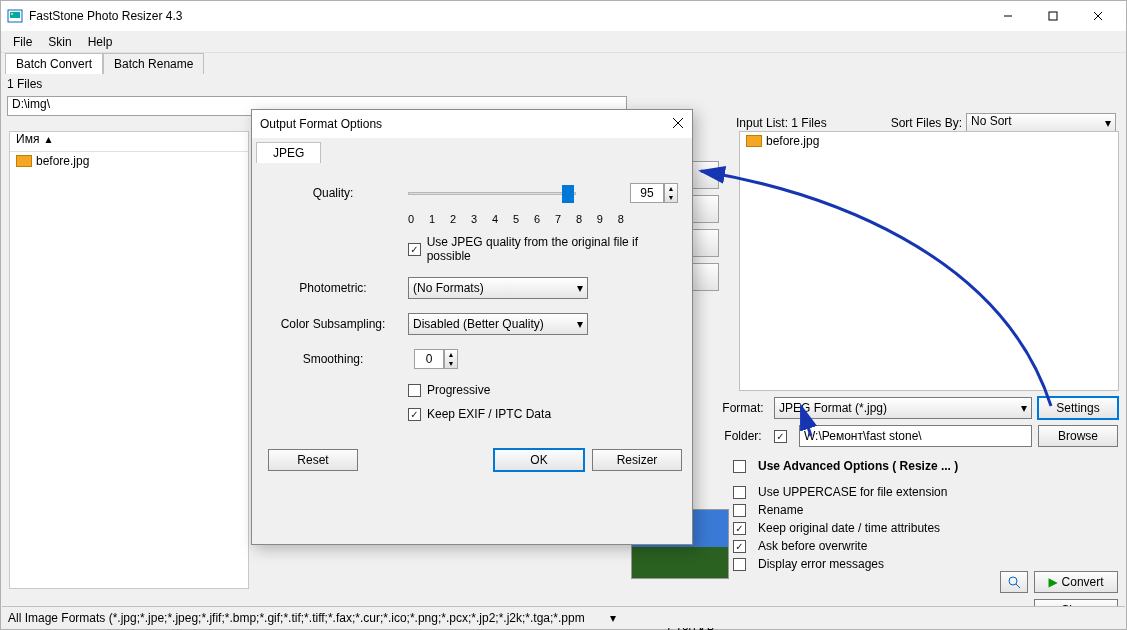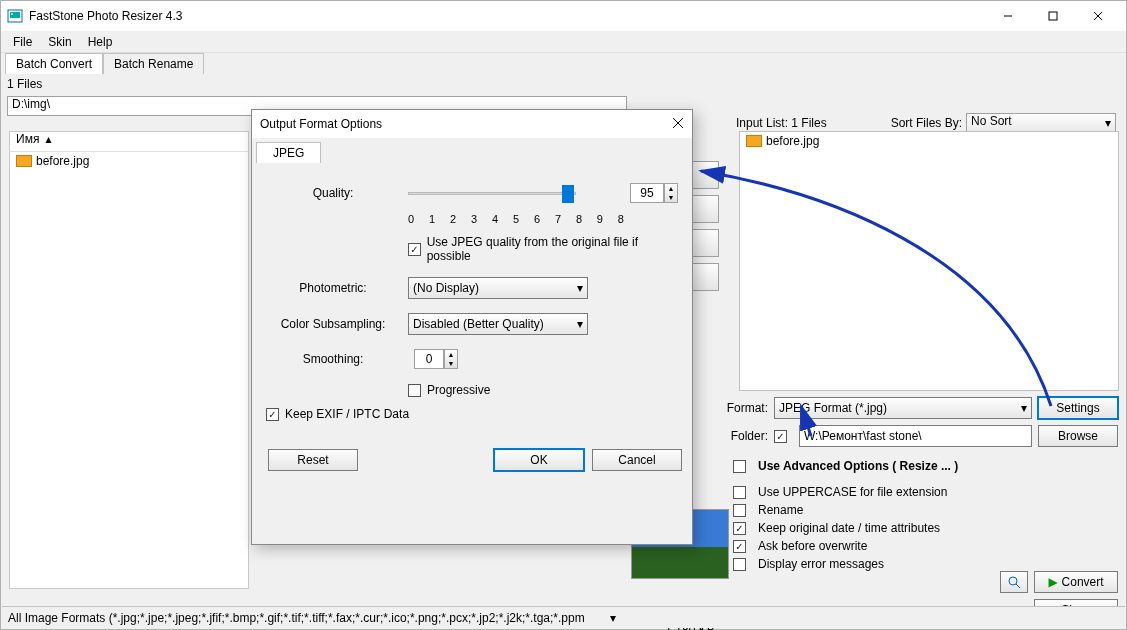"(No Display)" span { text: Display -> Formats }
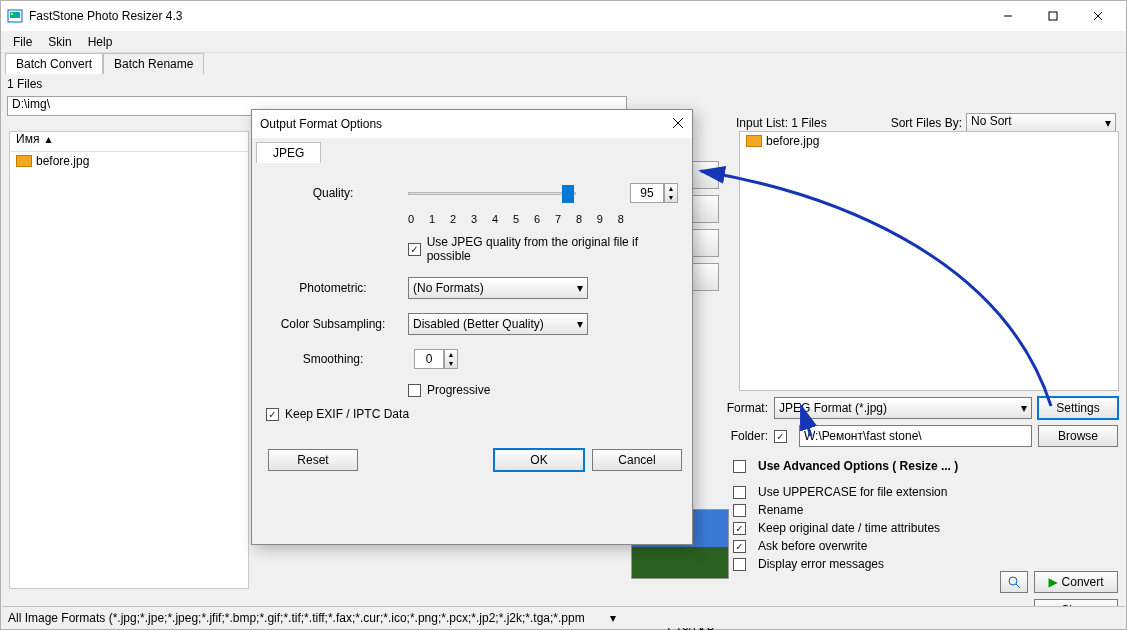"Keep EXIF / IPTC Data" div.frow { margin-left: none -> 142px }
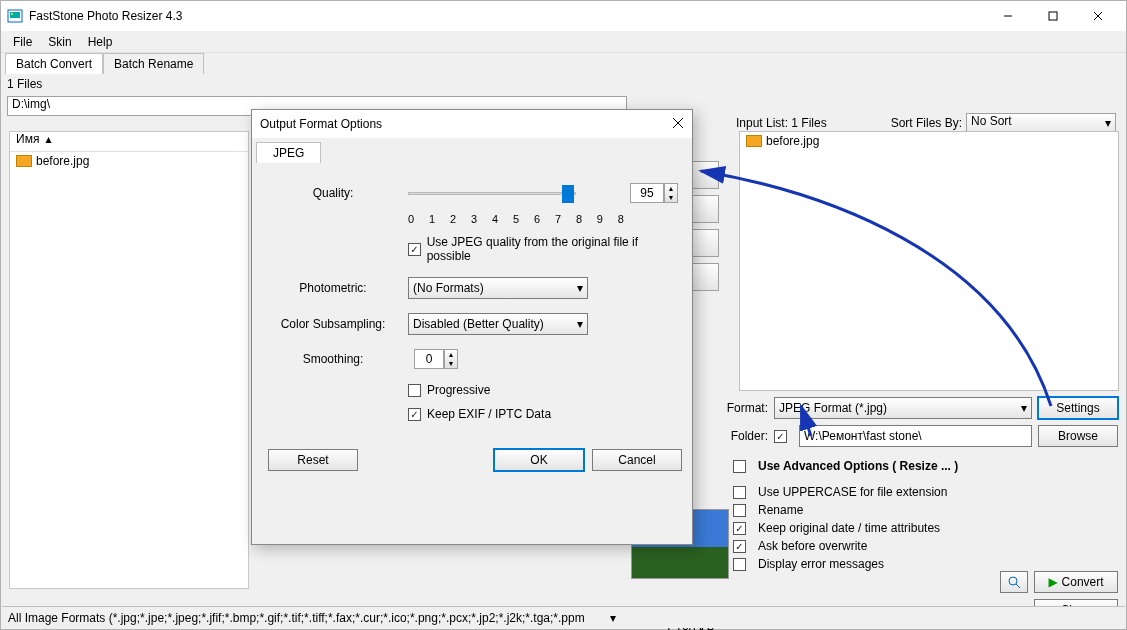"Format:" .section-format label { text-align: right -> center }
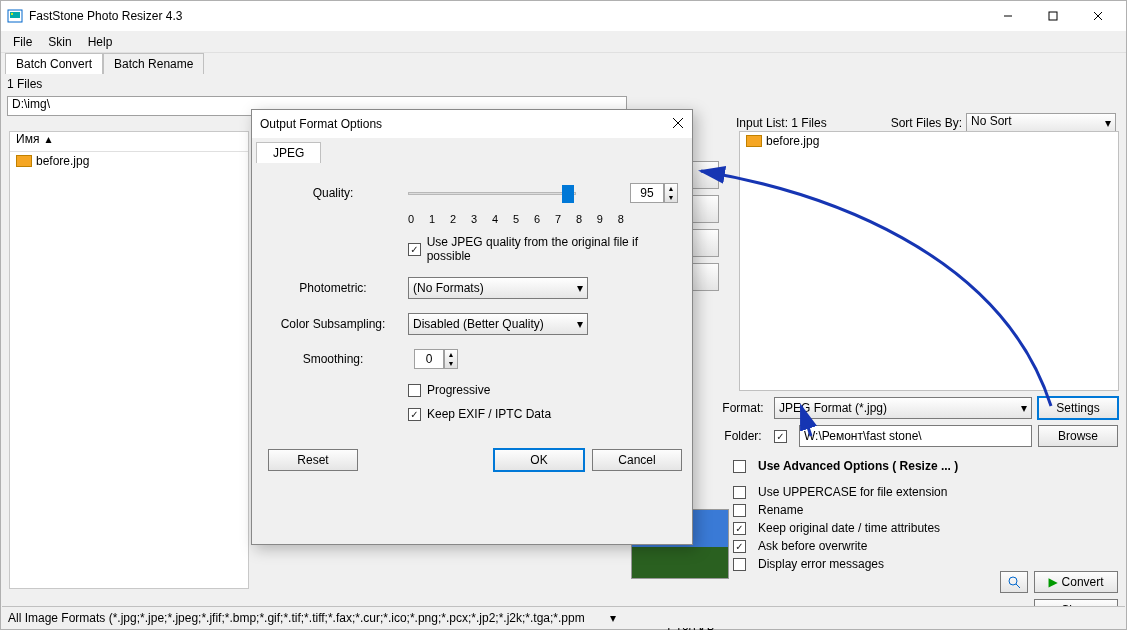"Cancel" div.btn { text: Cancel -> Resizer }
